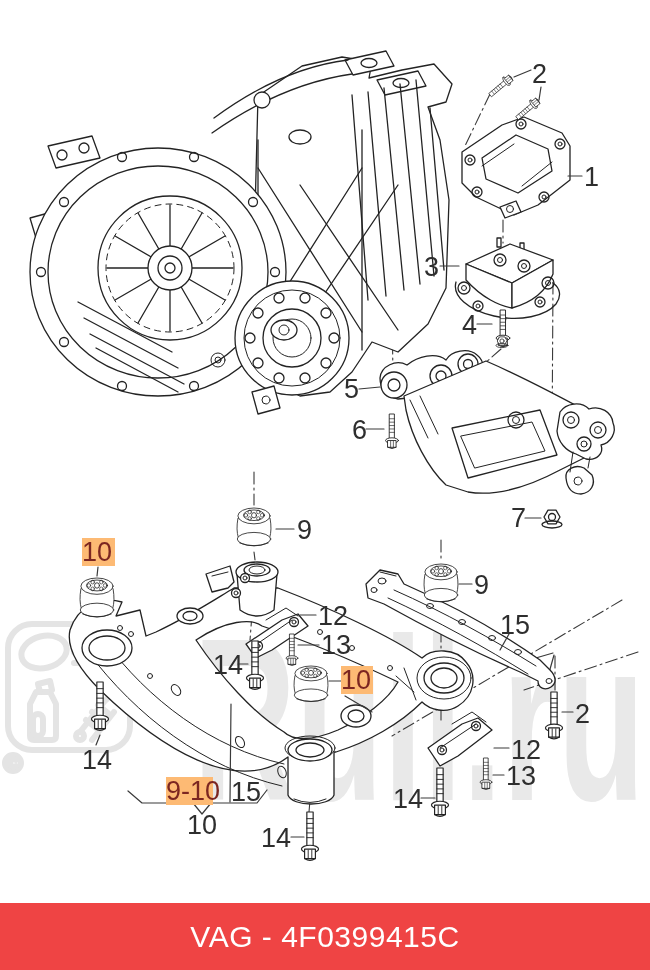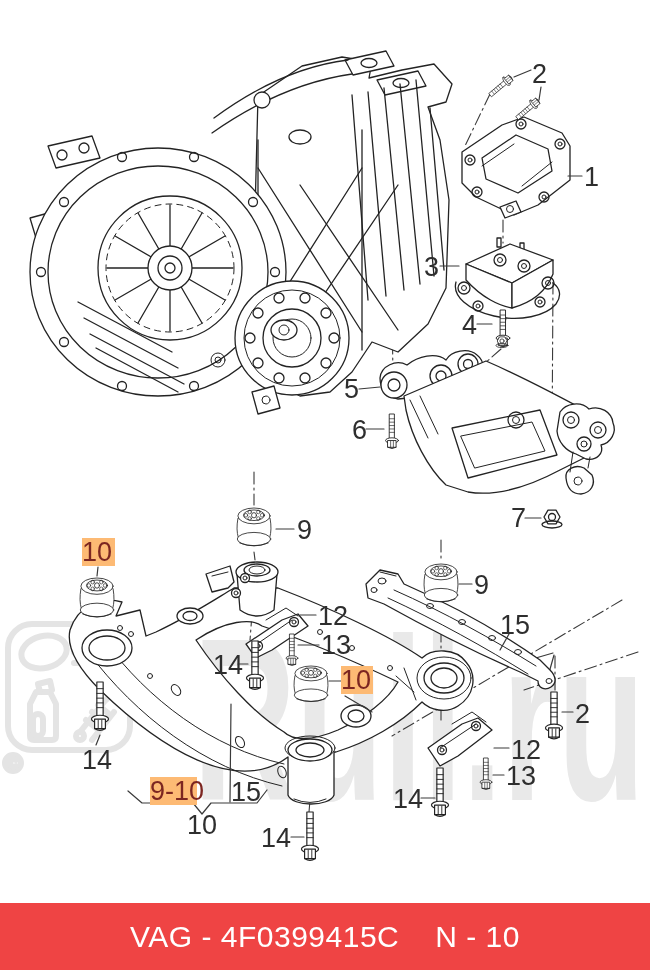"9-10" div.co { left: 150px -> 166px }
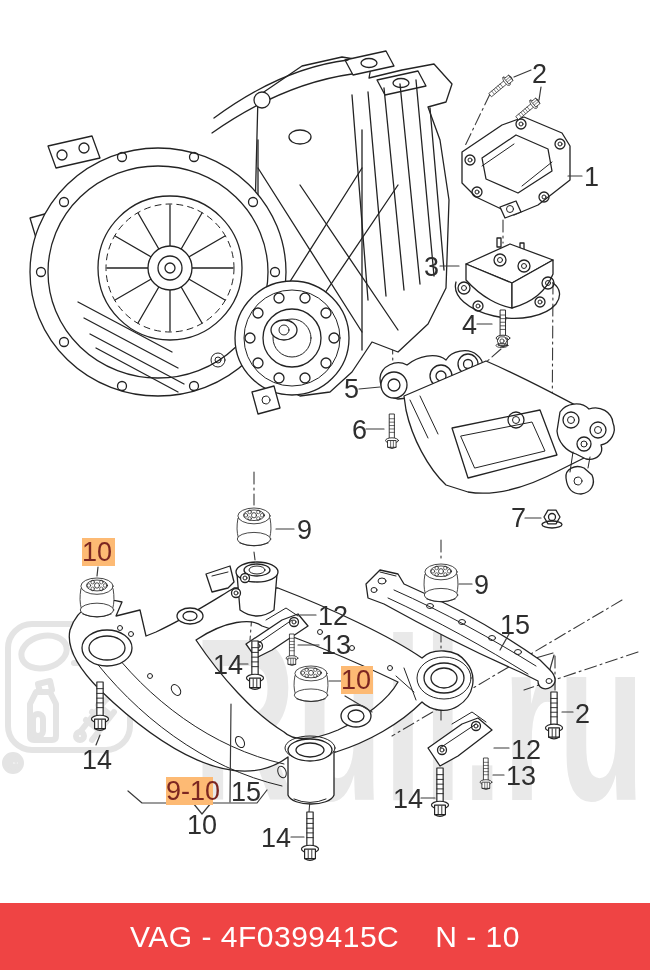"N - 10" span { html: <span>N - 10</span> -> none }
